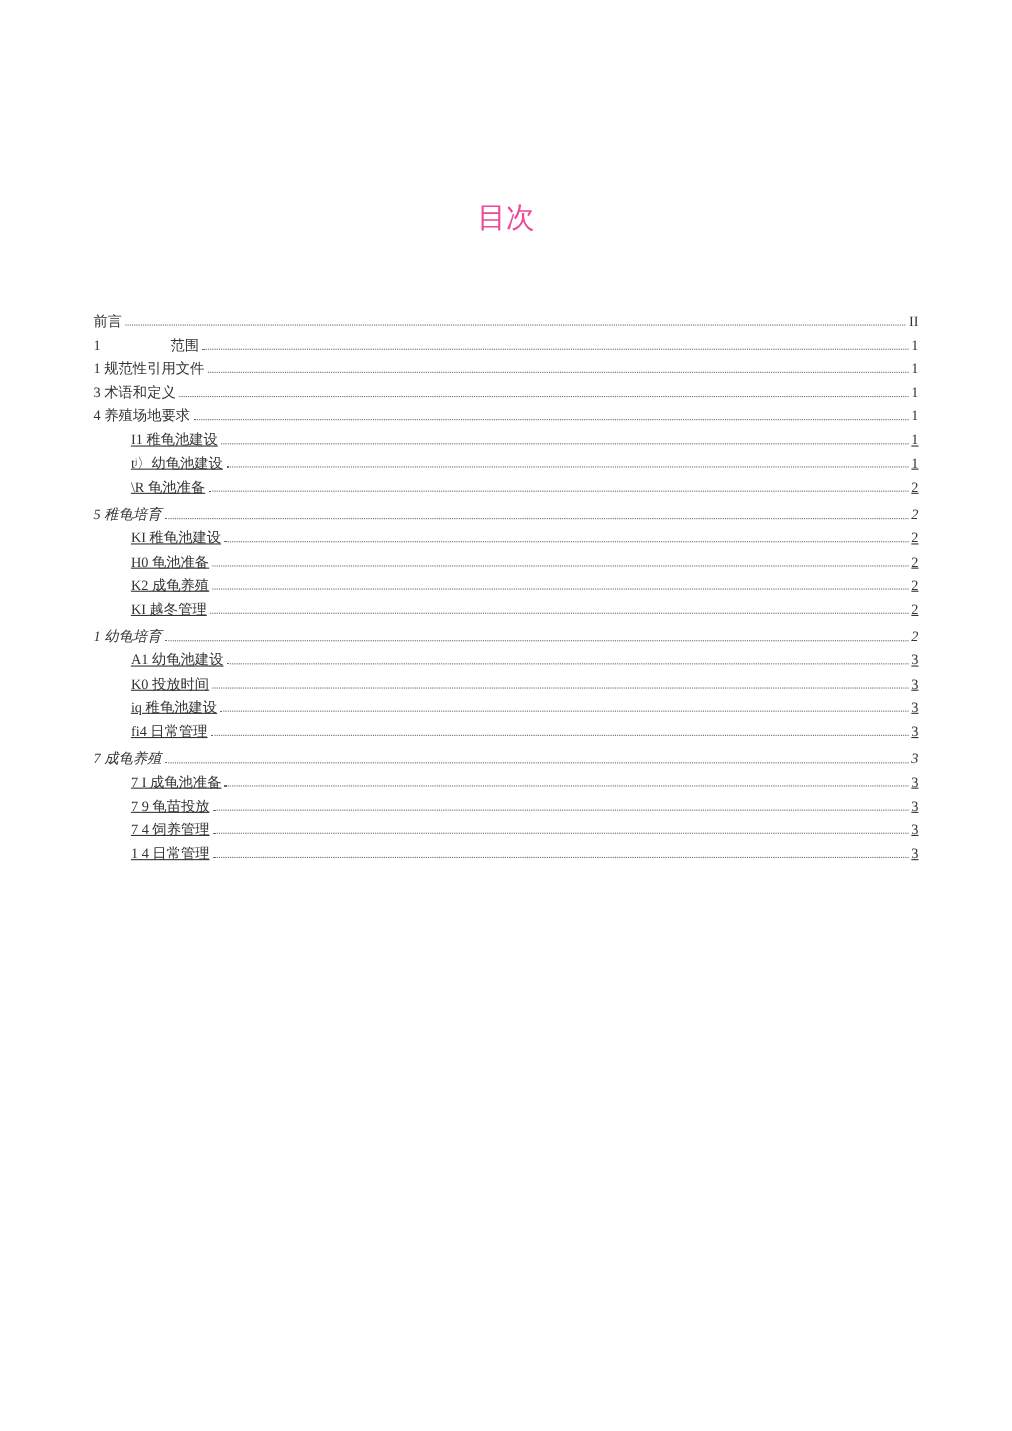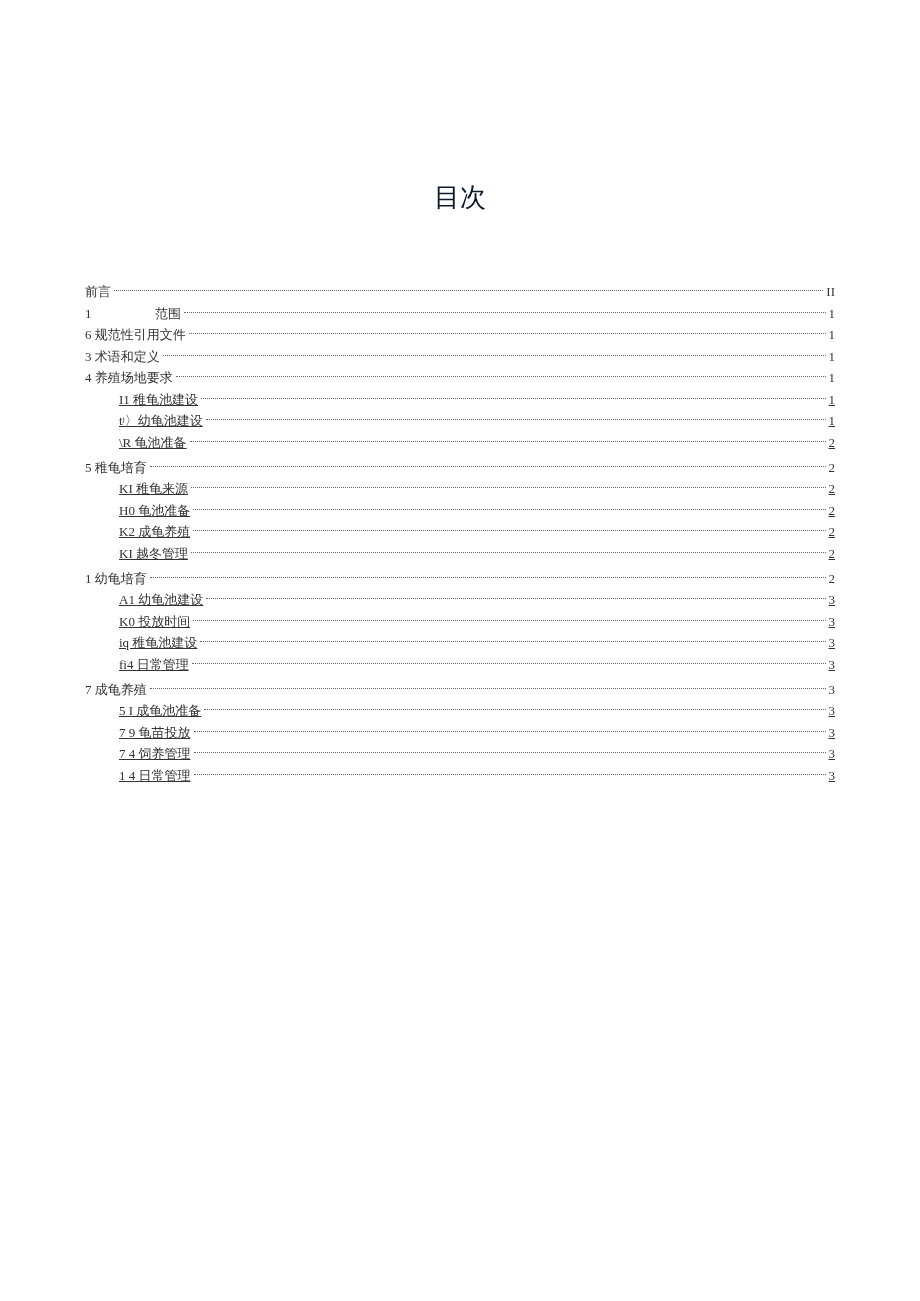"目次" .title { color: #0f172a -> #ec4899 }
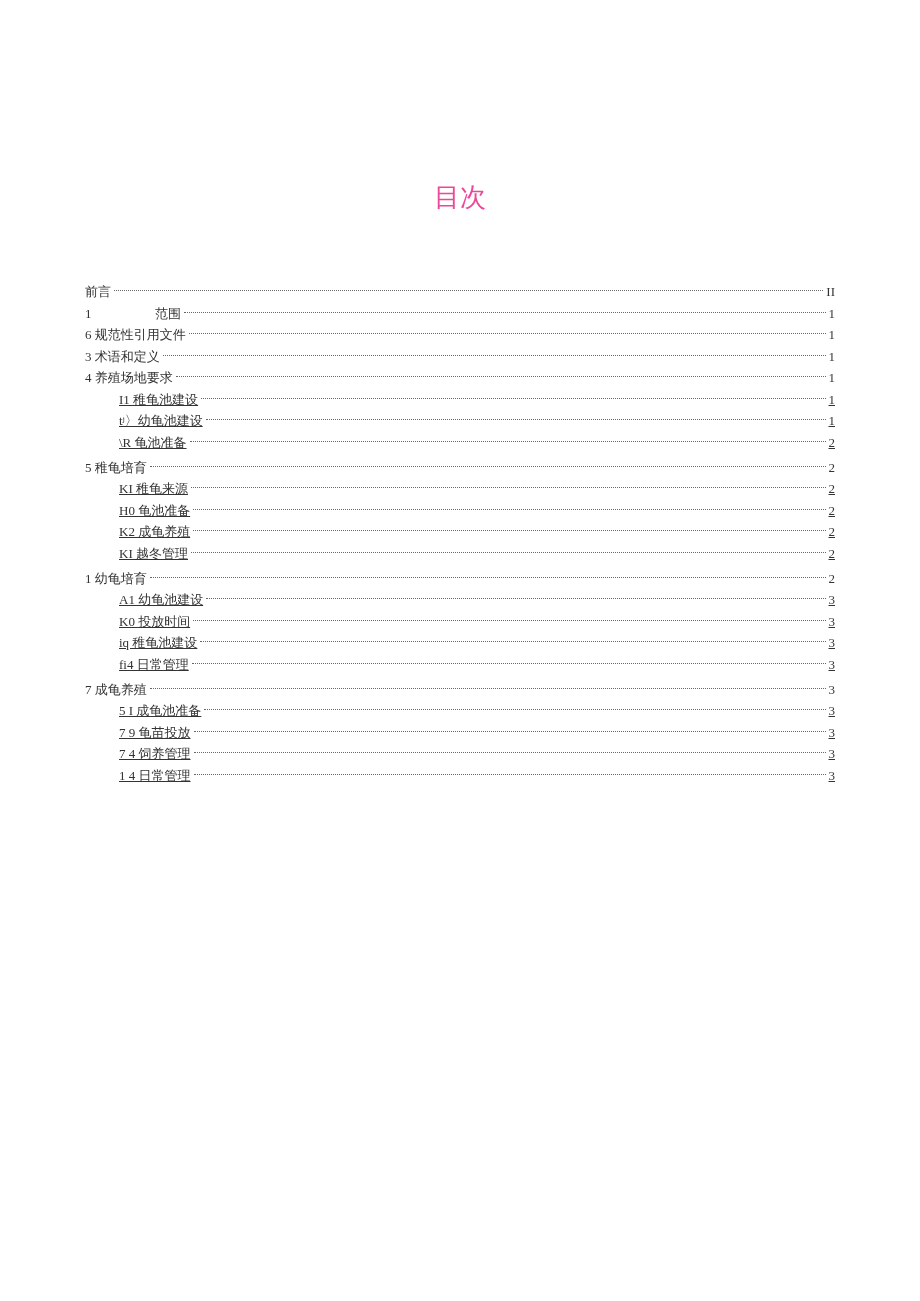"前言" .toc-row { align-items: center -> flex-end }
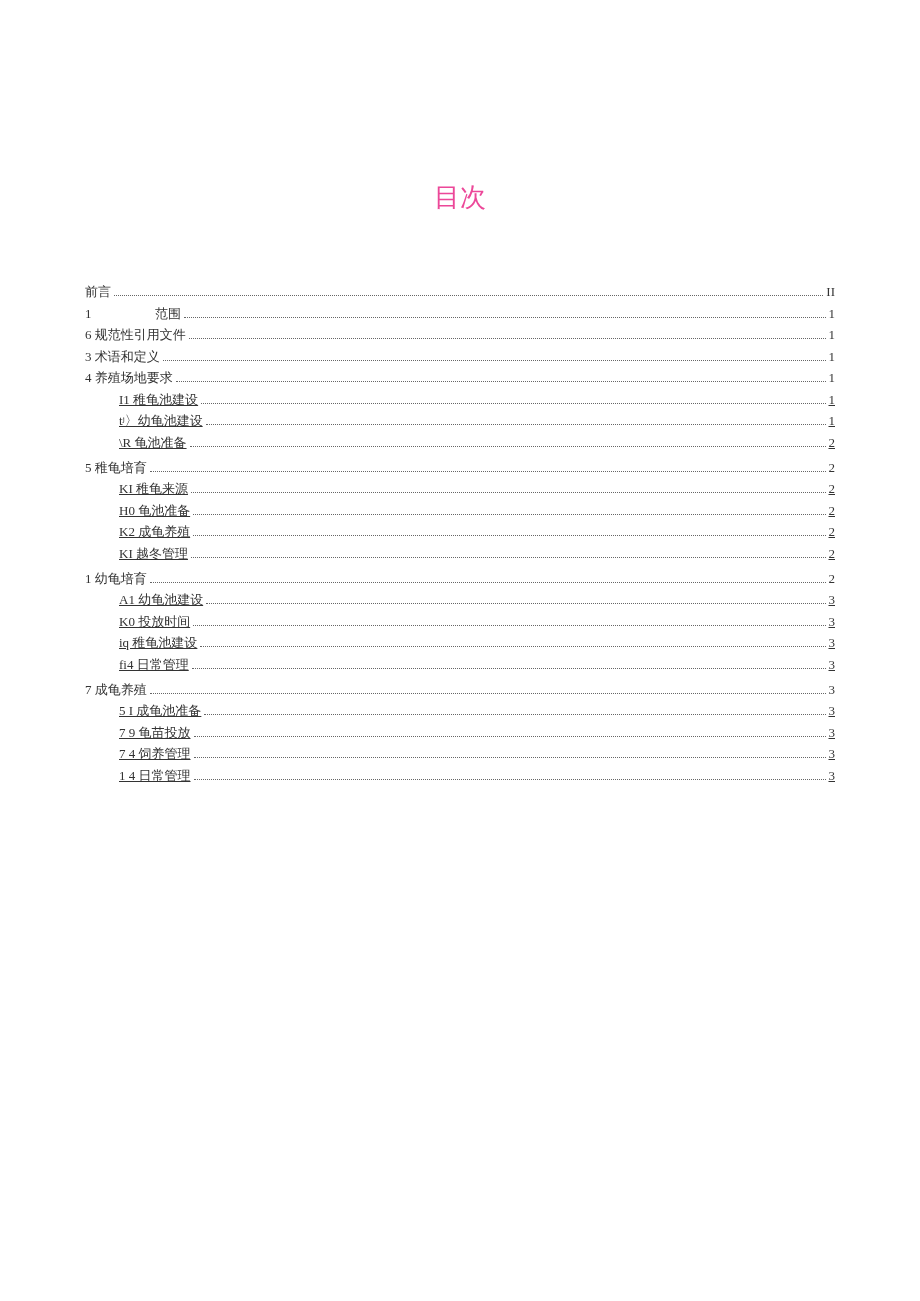"6 规范性引用文件" span.toc-label { text: 6 -> 1 }
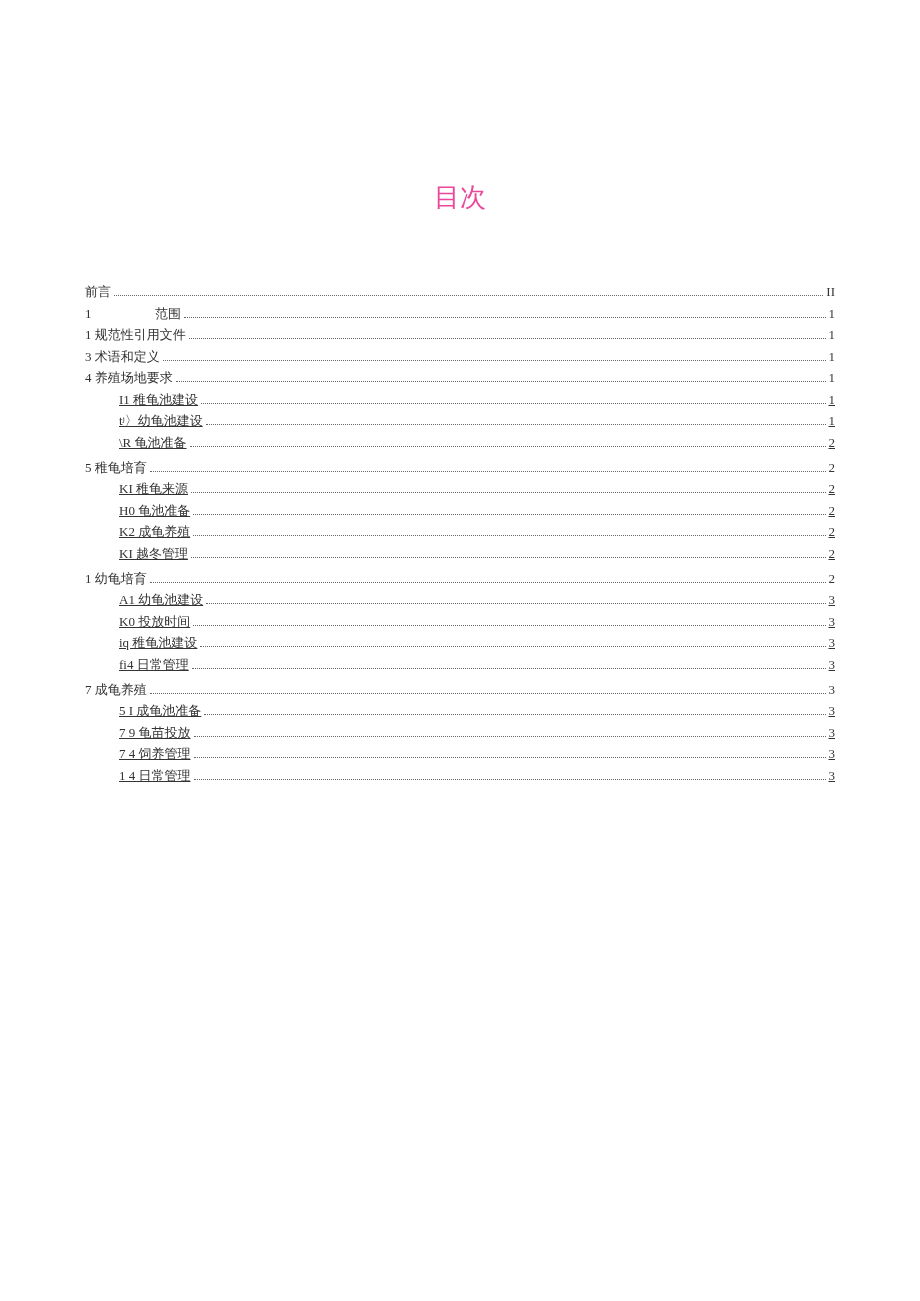"5 稚龟培育" .section-gap { font-style: none -> italic }
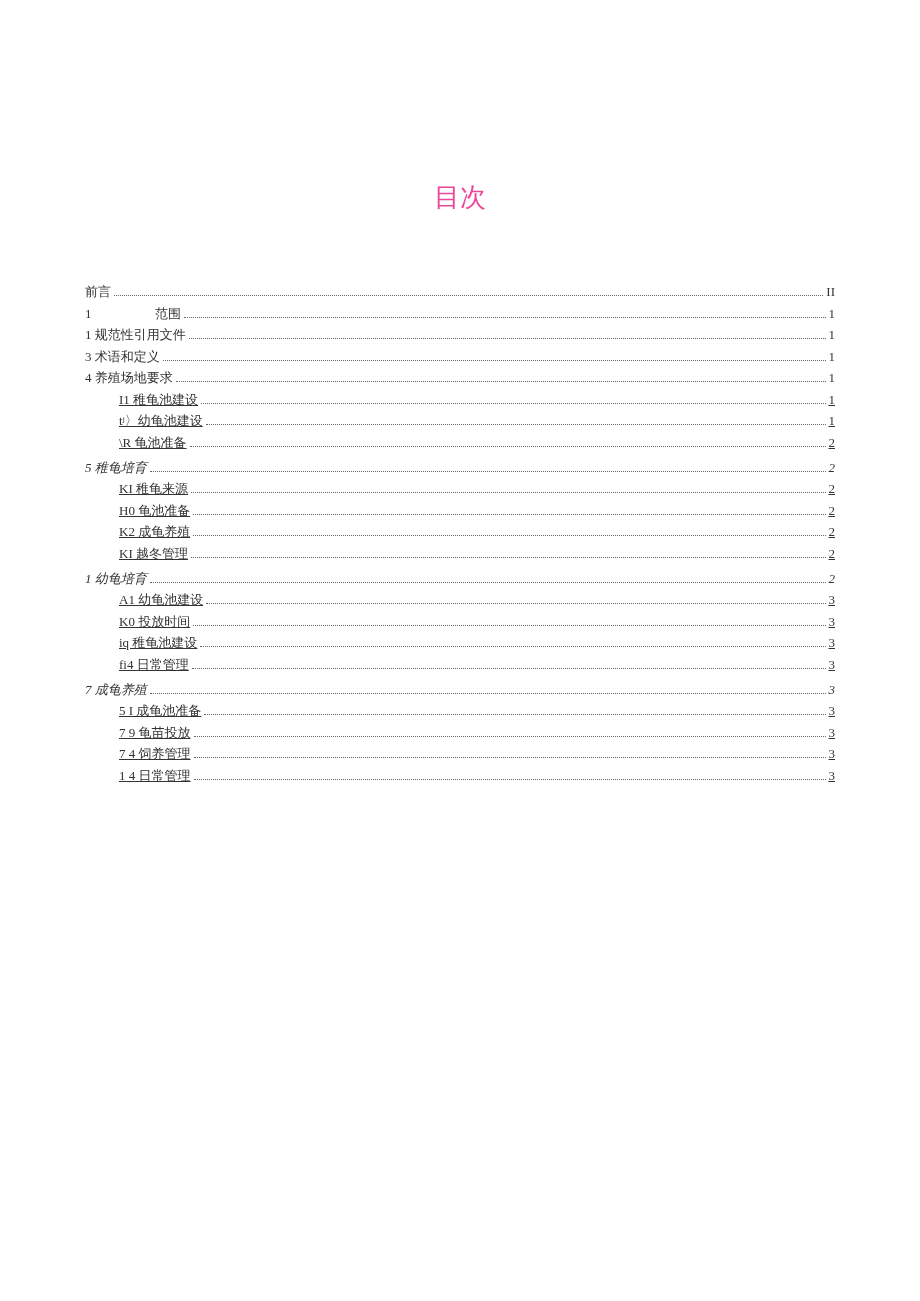"KI 稚龟来源" span.toc-label { text: 来源 -> 池建设 }
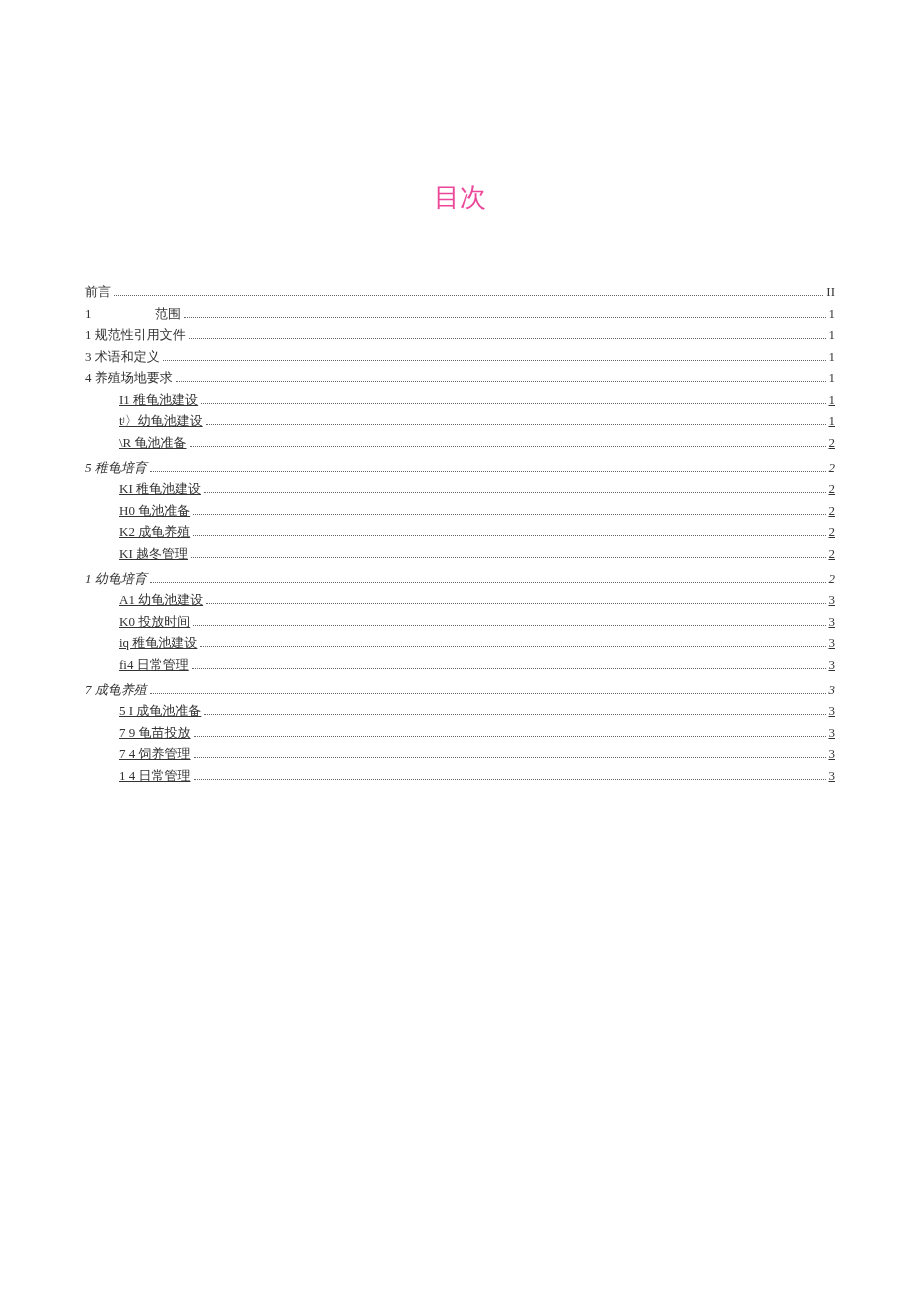"5 I 成龟池准备" span.toc-label { text: 5 -> 7 }
